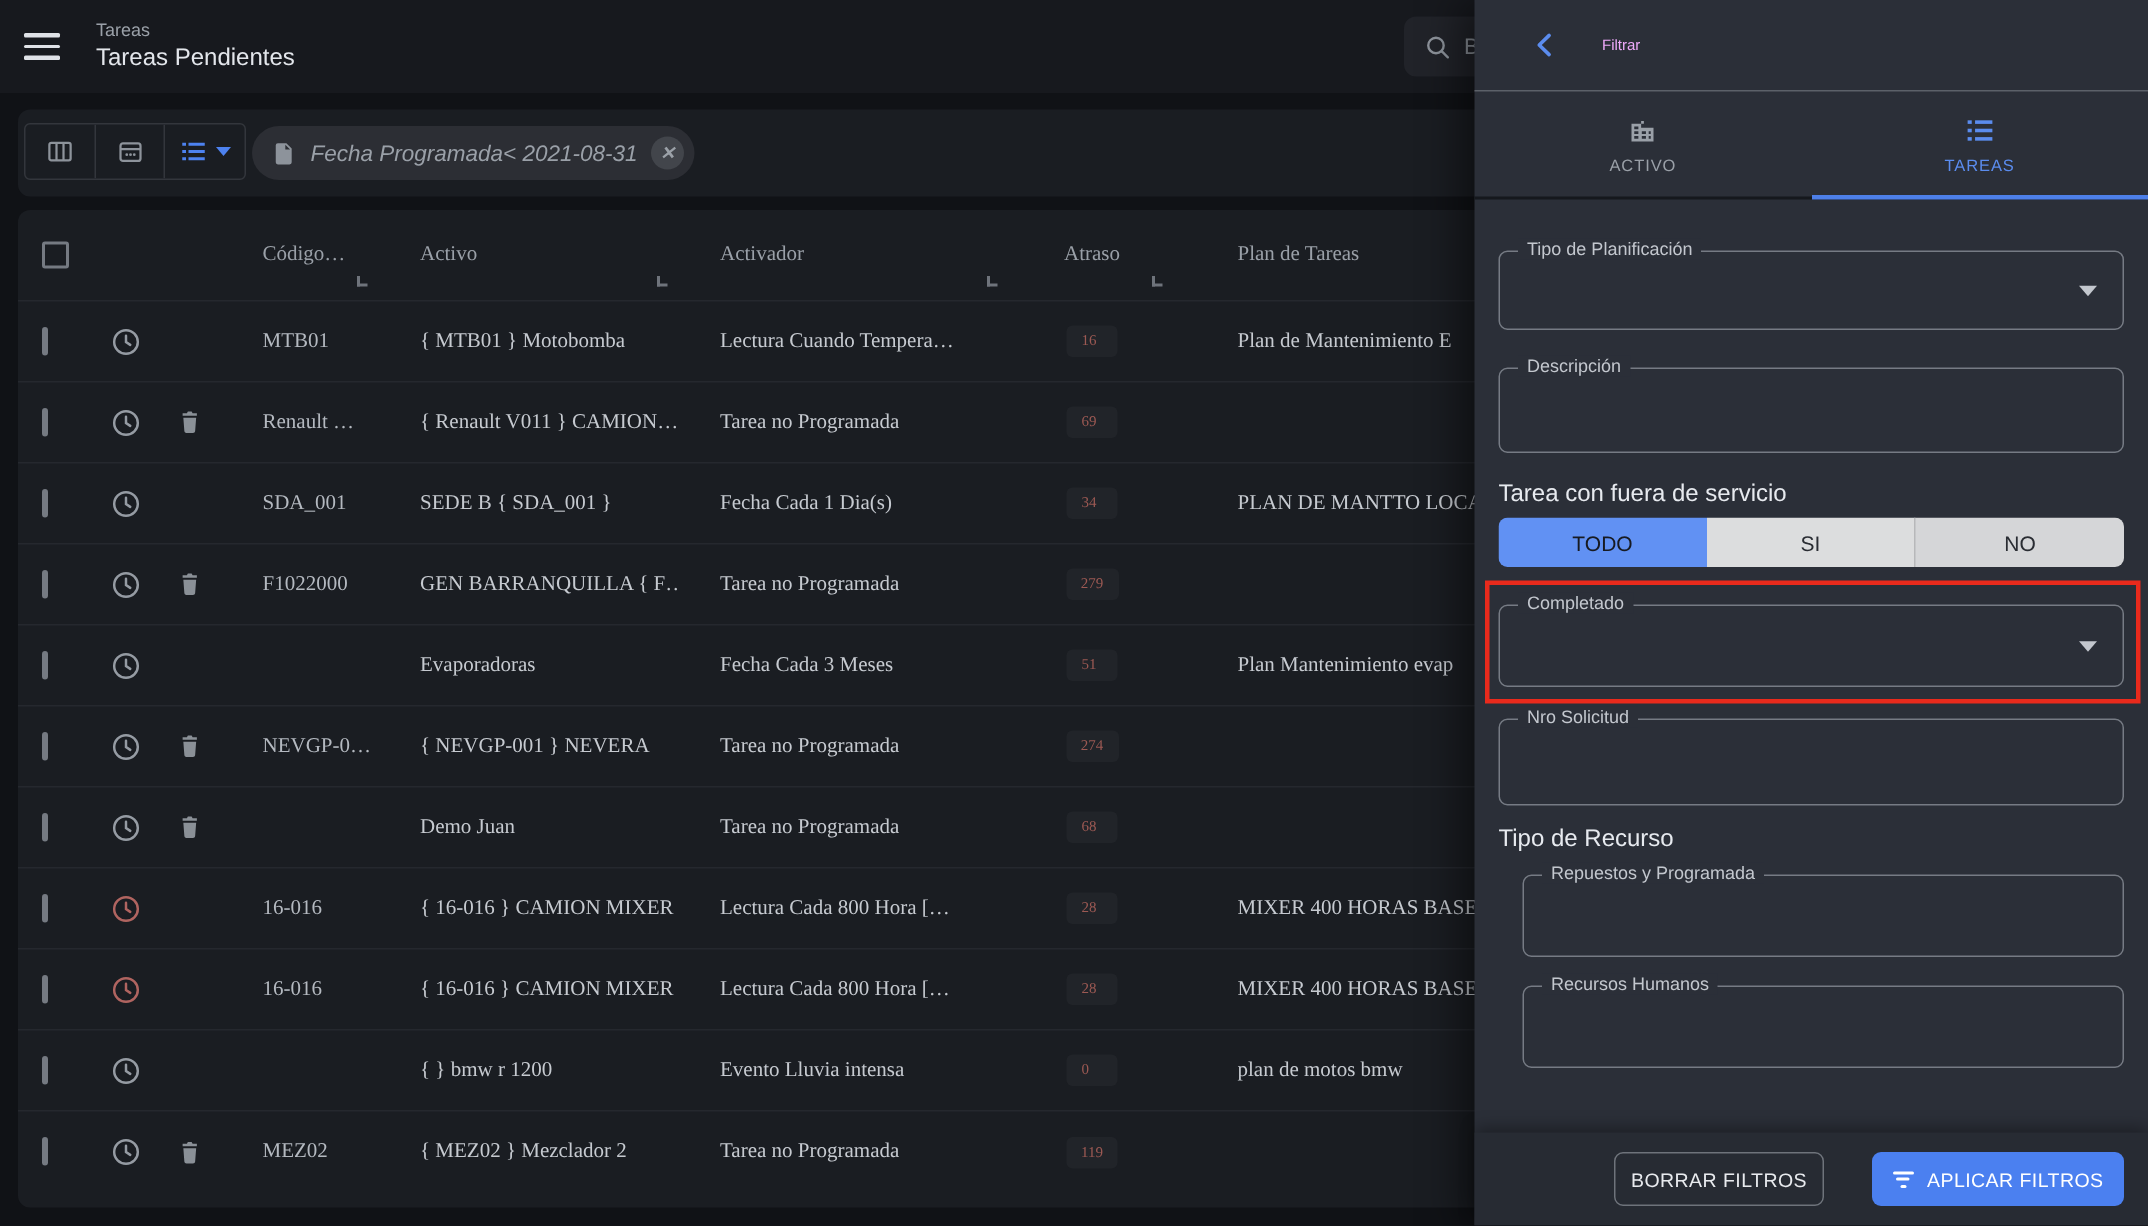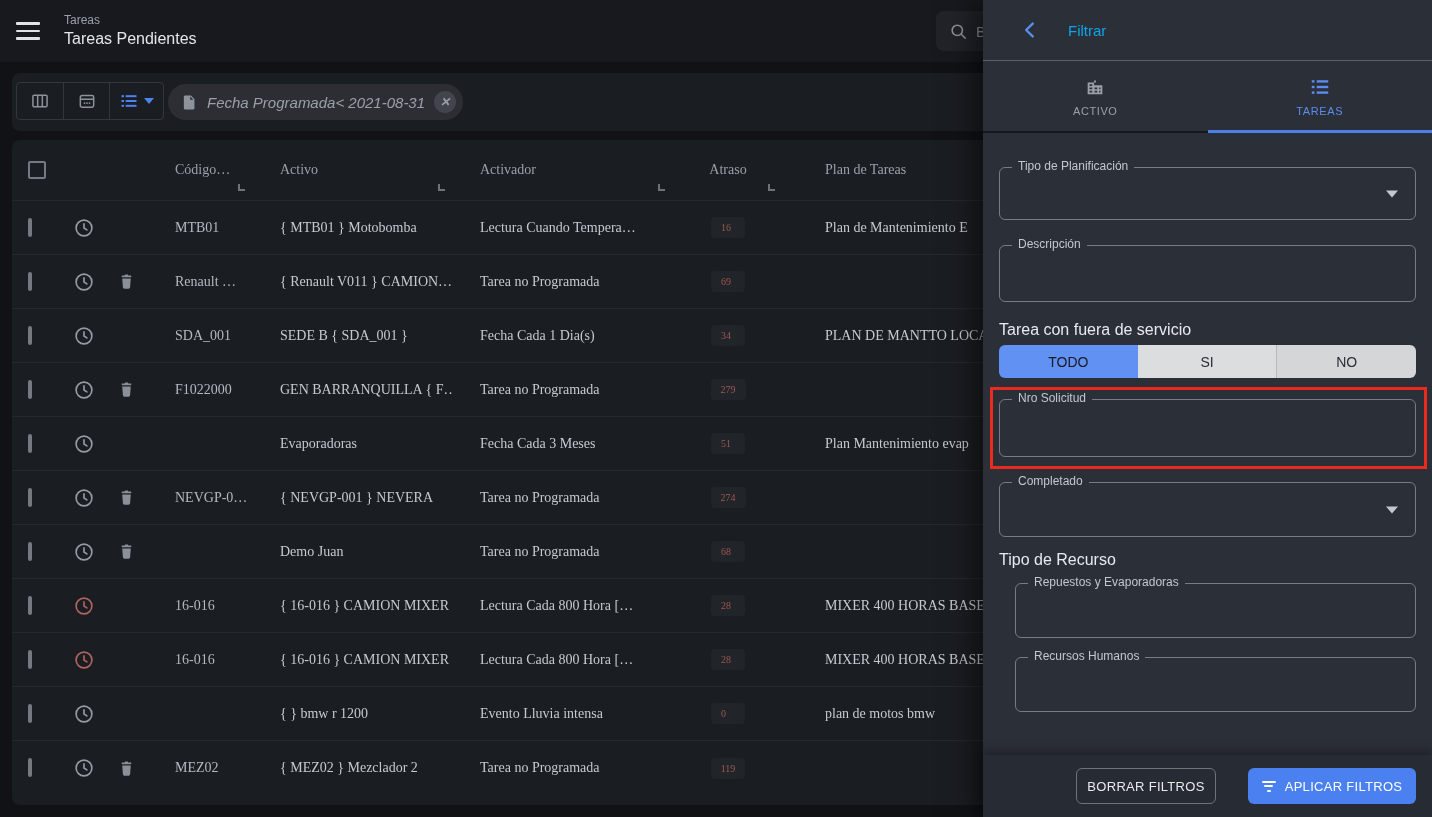"Filtrar" .panel-title { color: #0ea5e9 -> #f0abfc; font-size: 15px -> 10px }
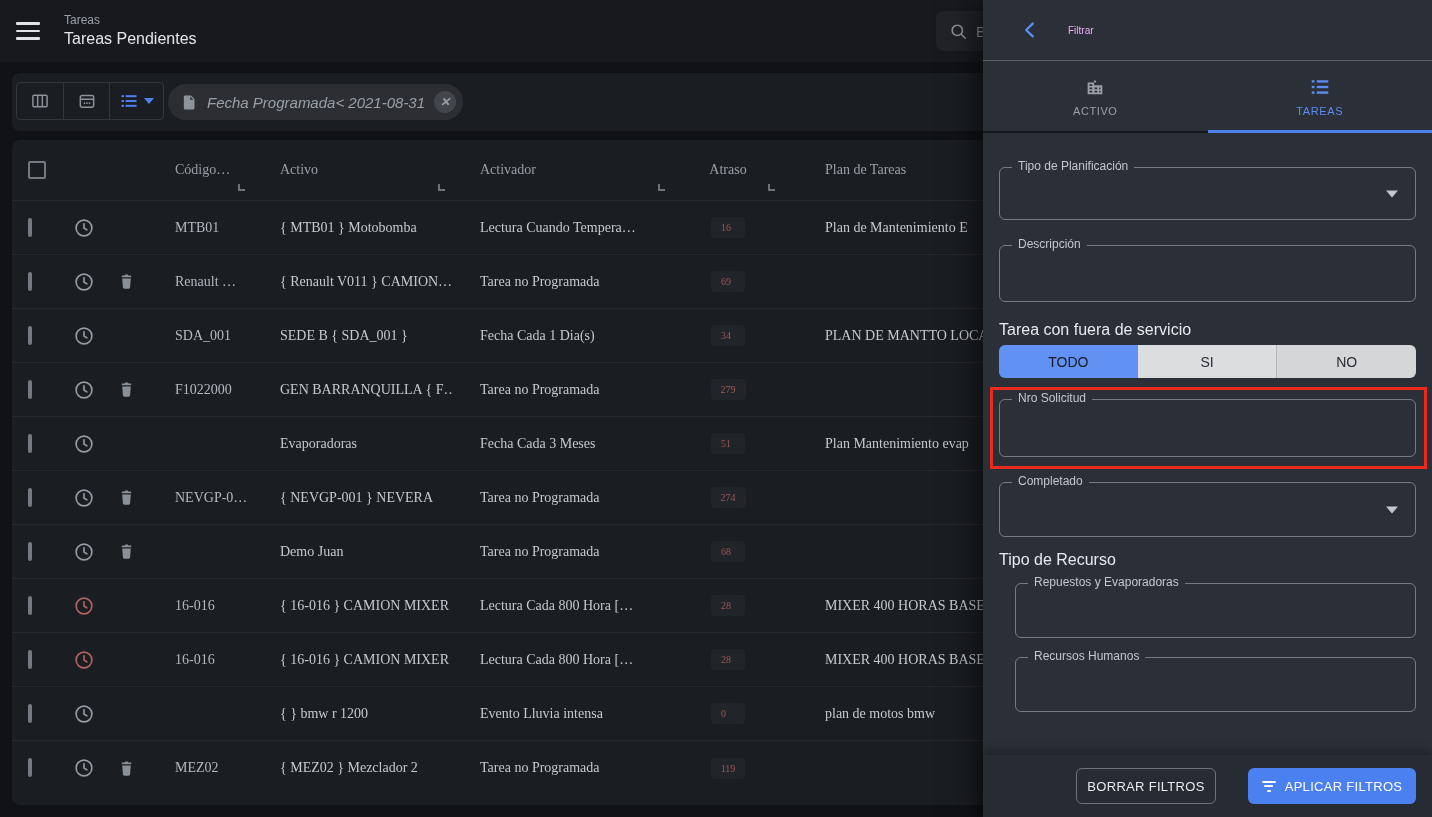"Nro Solicitud" div.field { order: before "Completado" -> after "Completado" }
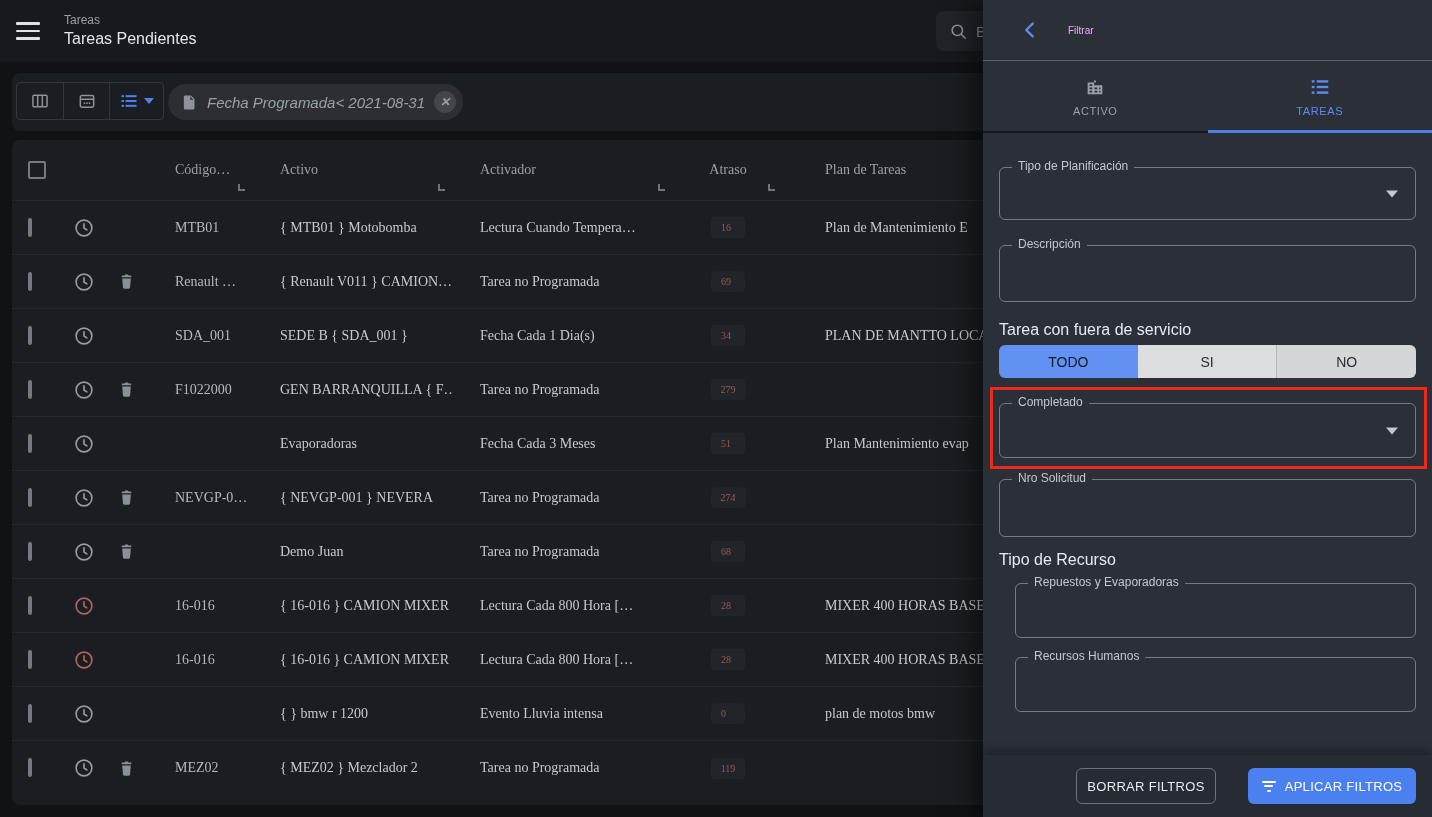"Repuestos y Evaporadoras" span.field-label { text: Evaporadoras -> Programada }
